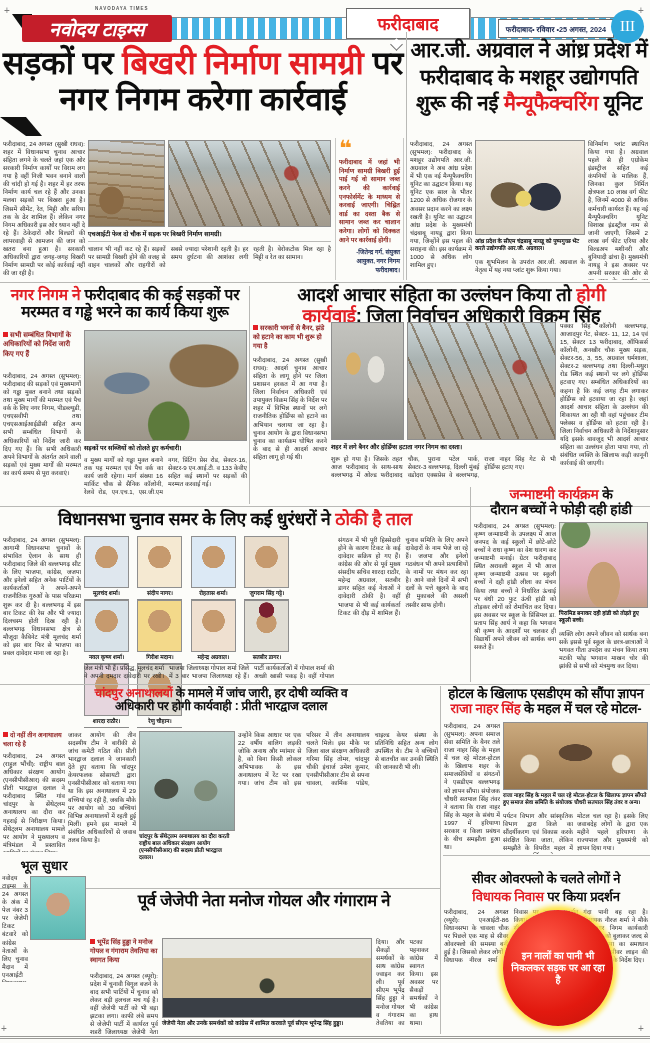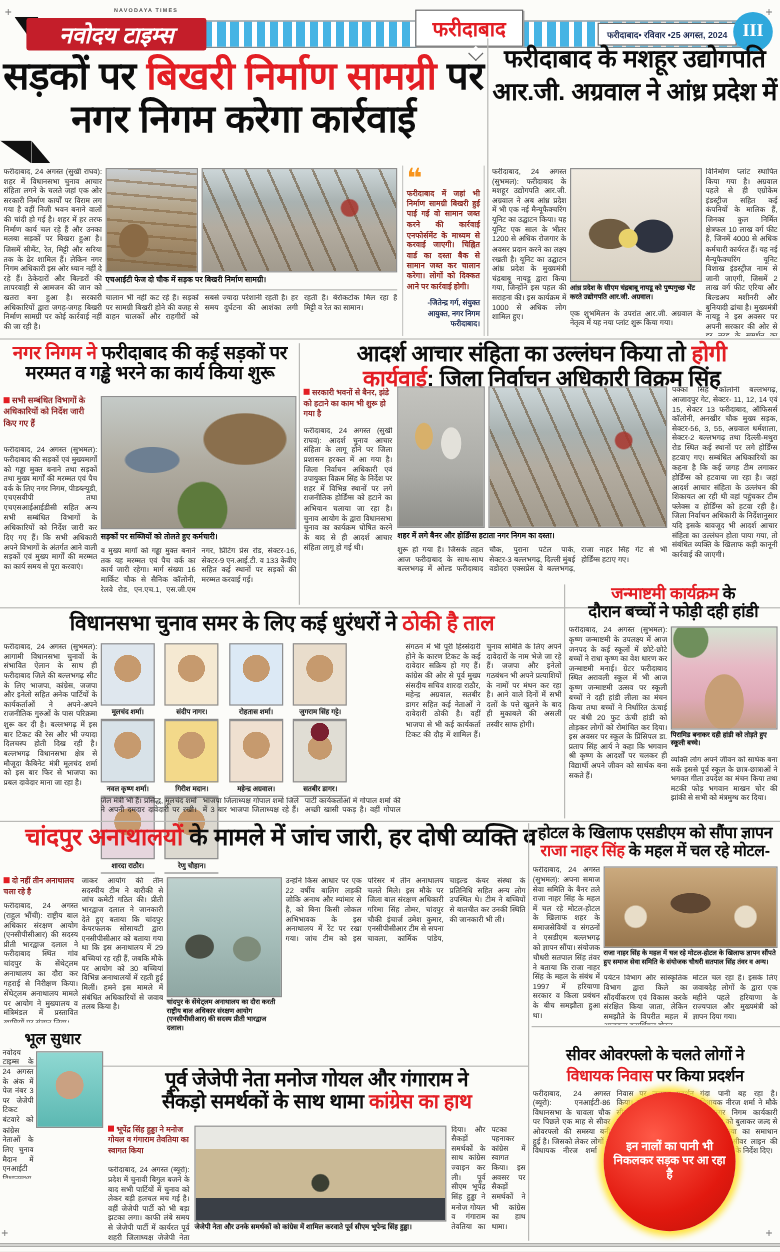"फरीदाबाद" div.abs { width: 90px -> 124px }
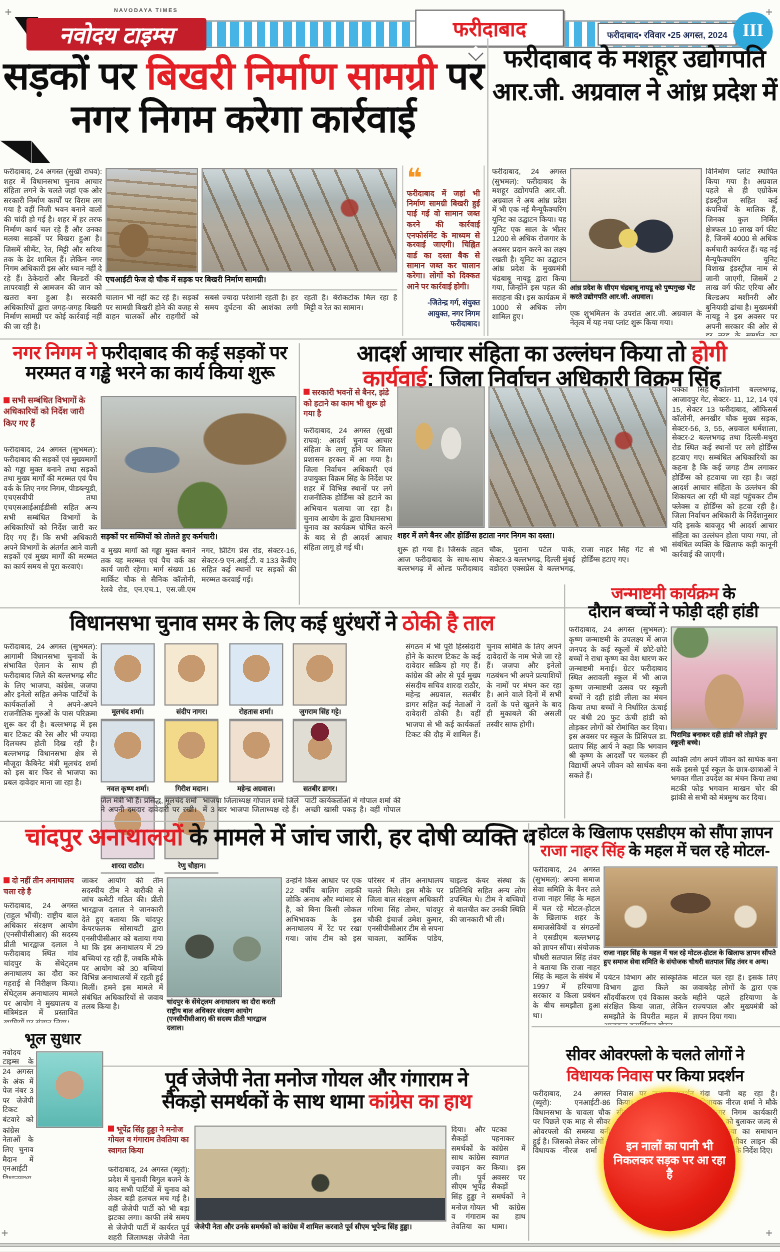"III" .pgcircle { font-weight: bold -> normal }
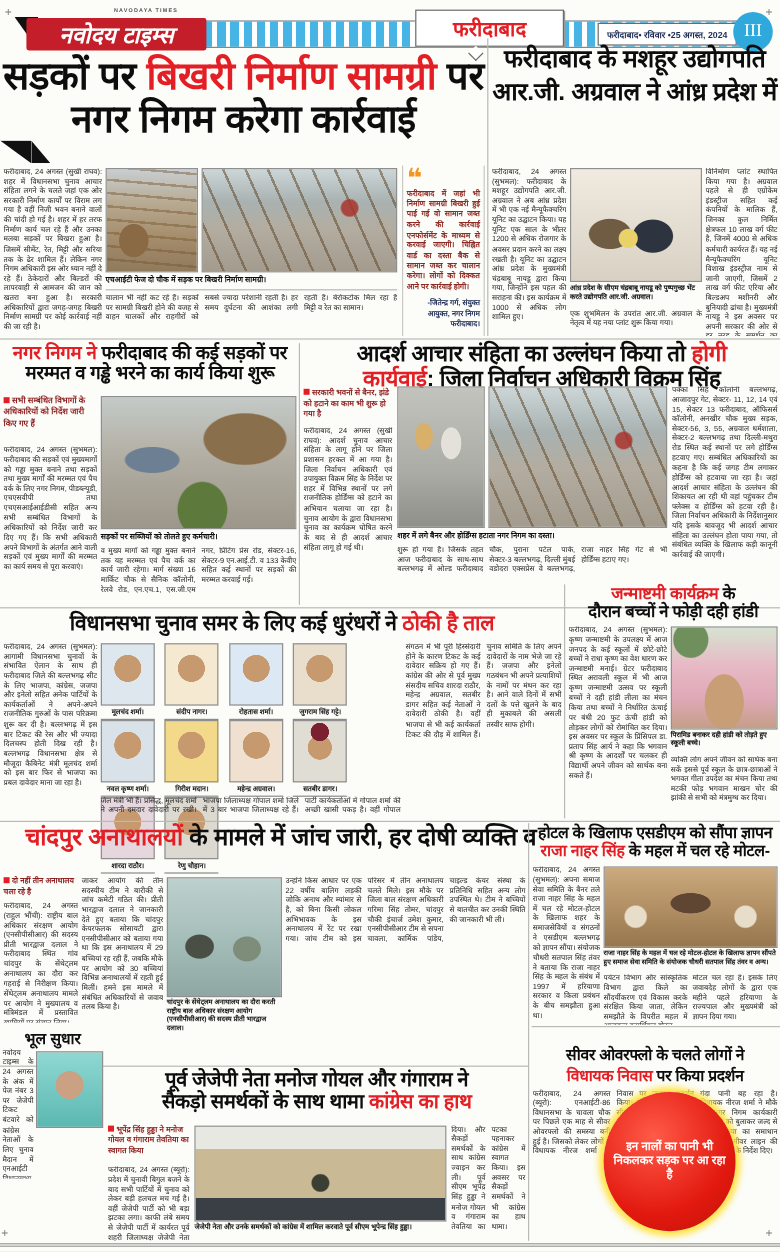"फरीदाबाद के मशहूर उद्योगपति" div { order: before "आर.जी. अग्रवाल ने आंध्र प्रदेश" -> after "आर.जी. अग्रवाल ने आंध्र प्रदेश" }
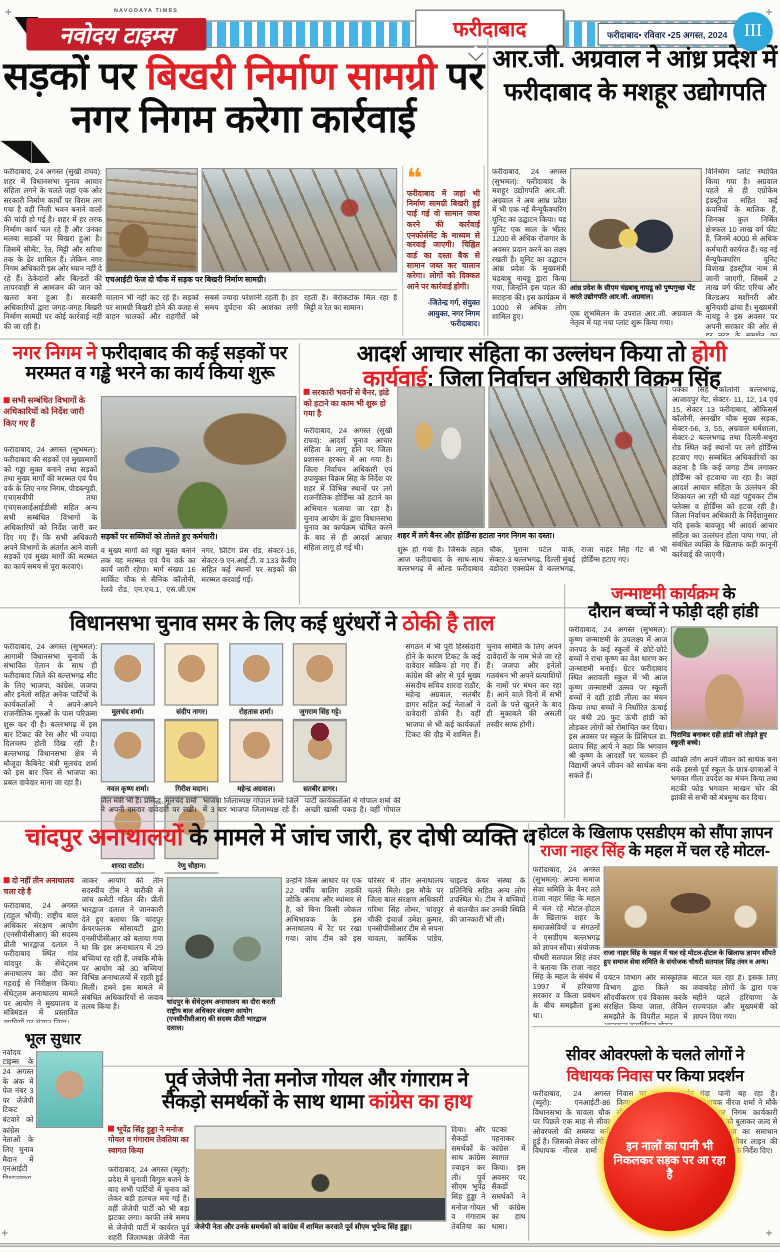"शुरू की नई मैन्यूफैक्चरिंग यूनिट" div { html: none -> <div><span>शुरू की नई </span><span>मैन्यूफैक्चरिंग</span><span> यूनिट</span></div> }
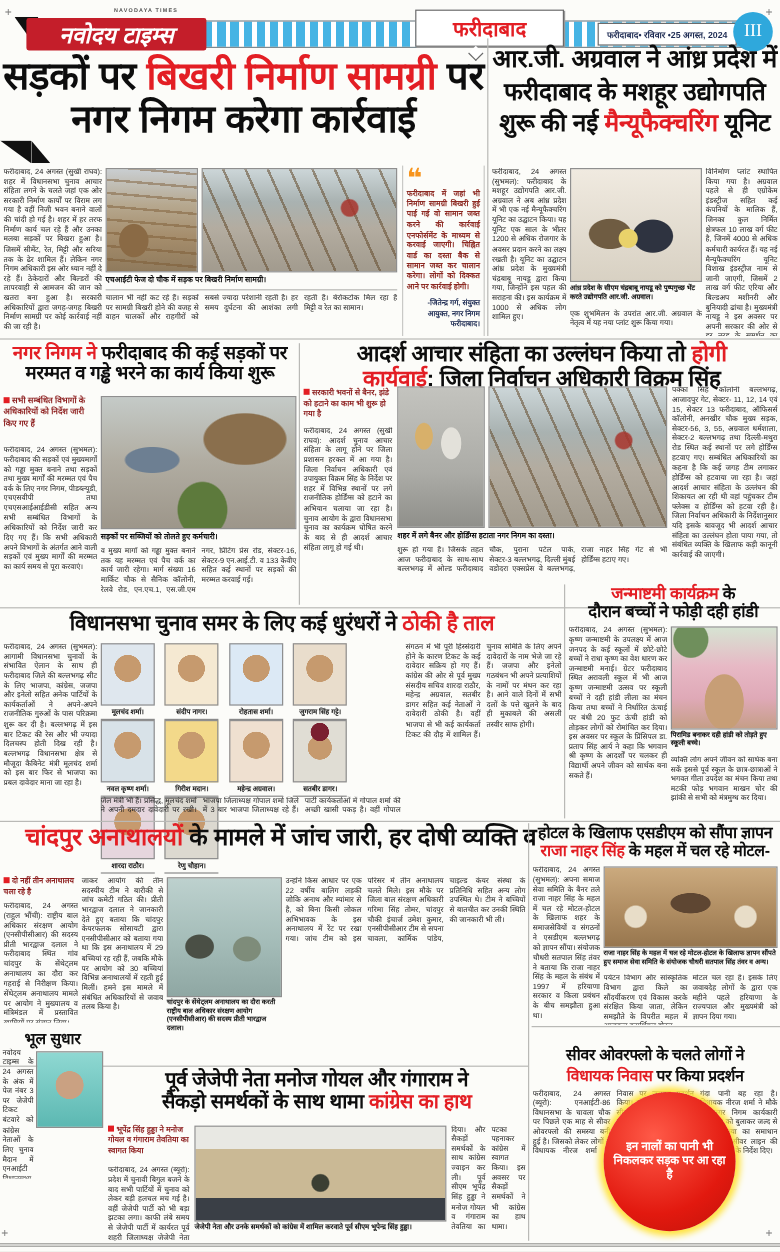"चांदपुर अनाथालयों के मामले में" div.abs { font-size: 20px -> 12px; left: 15px -> 2px }
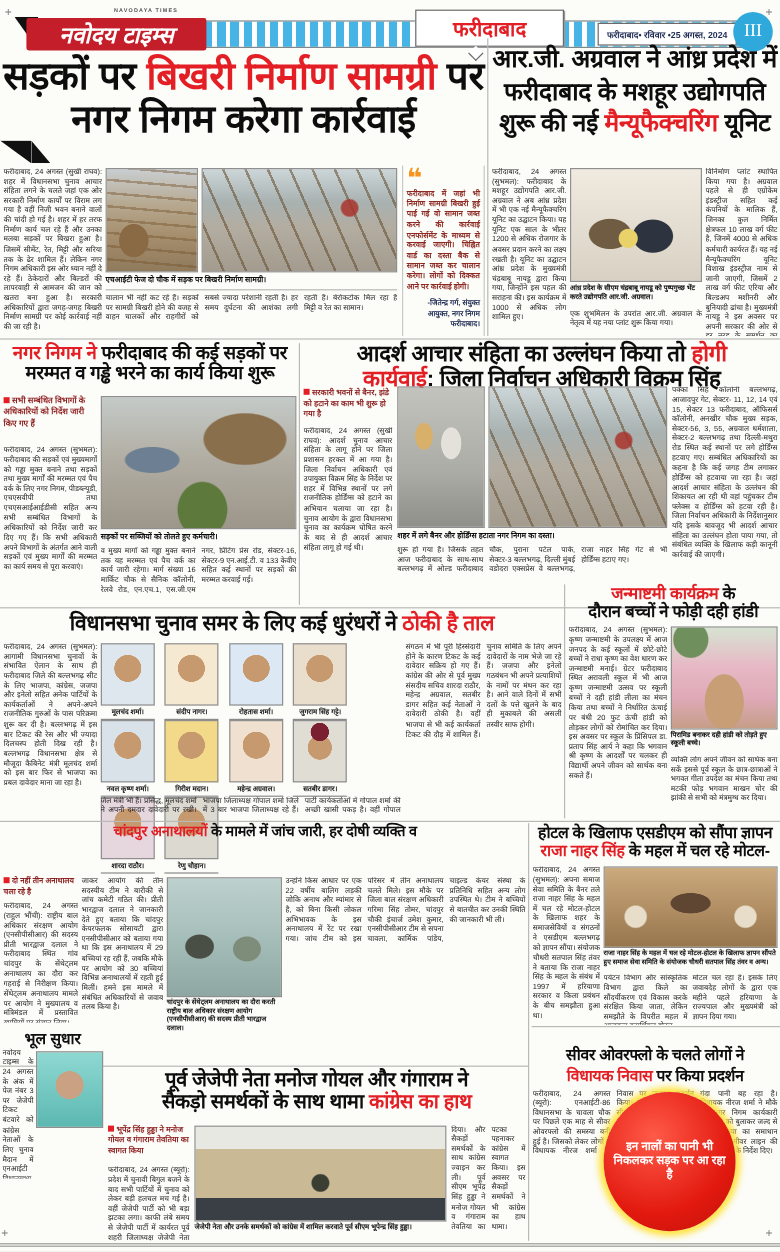"अधिकारी पर होगी कार्यवाही :" div { html: none -> <div>अधिकारी पर होगी कार्यवाही : प्रीती भारद्वाज दलाल</div> }
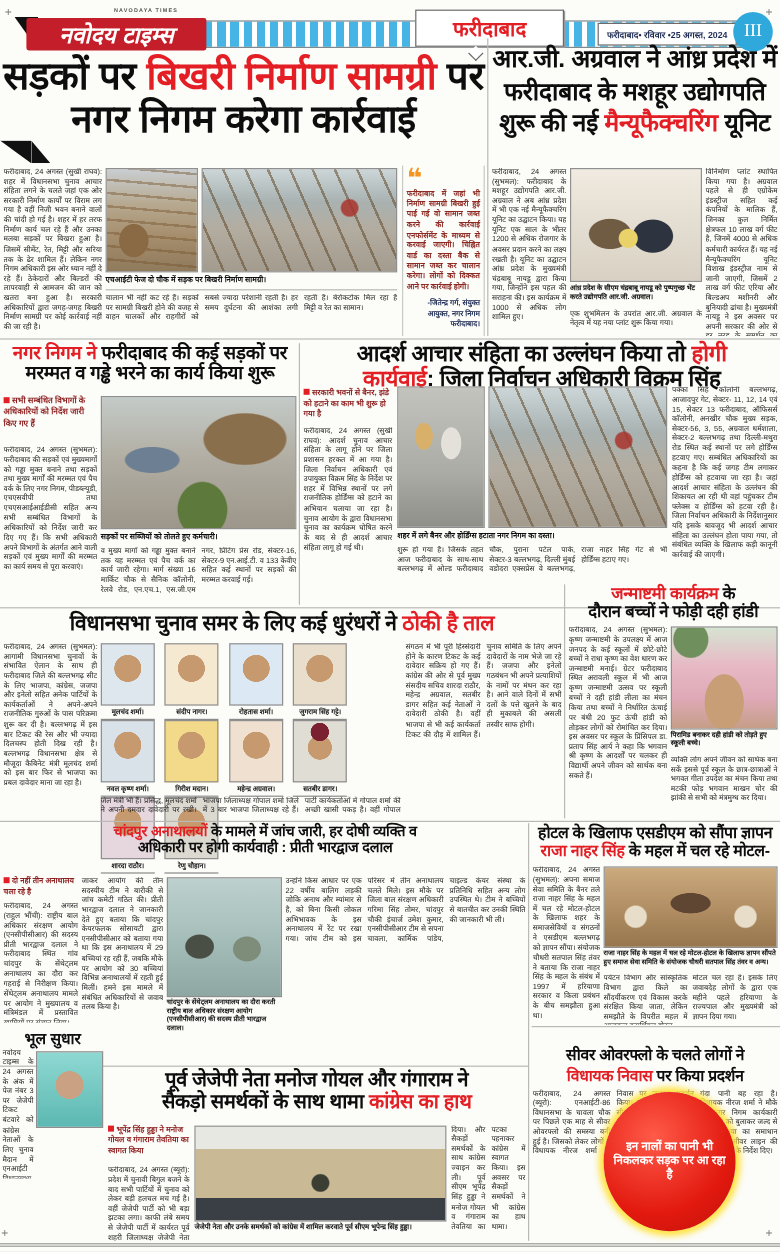"सैकड़ो समर्थकों के साथ थामा" div { html: <div><span>सैकड़ो समर्थकों के साथ थामा </span><span>कांग्रेस का हाथ</span></div> -> none }
